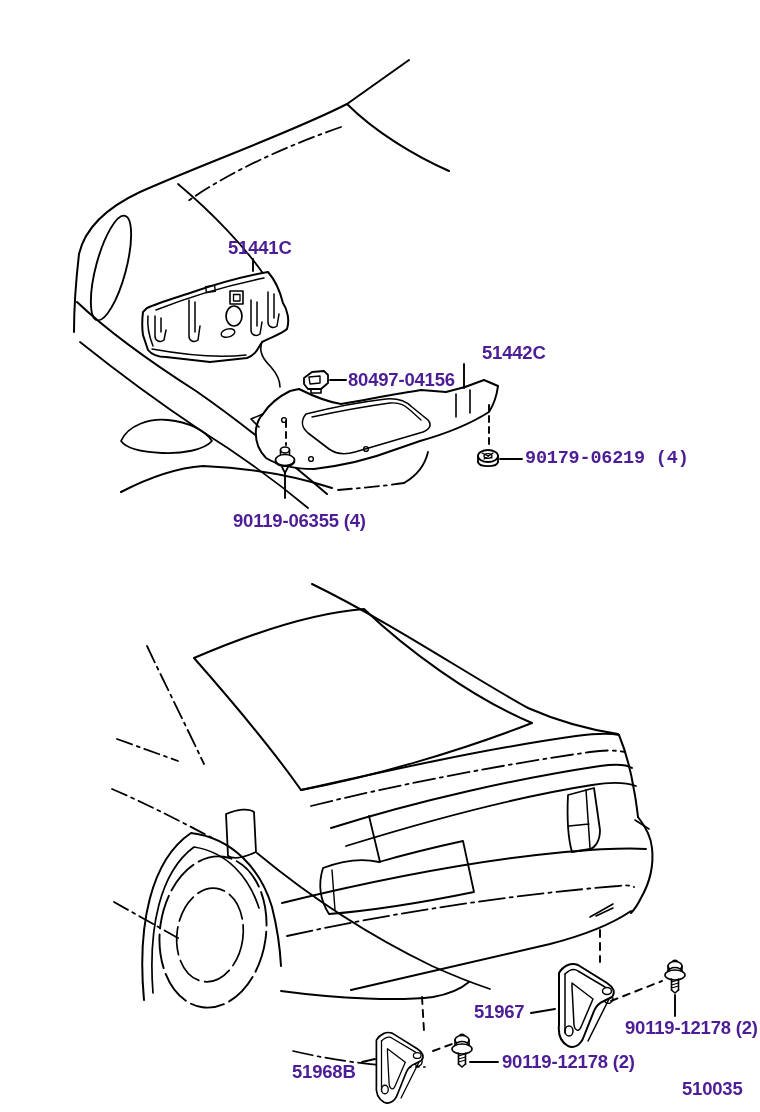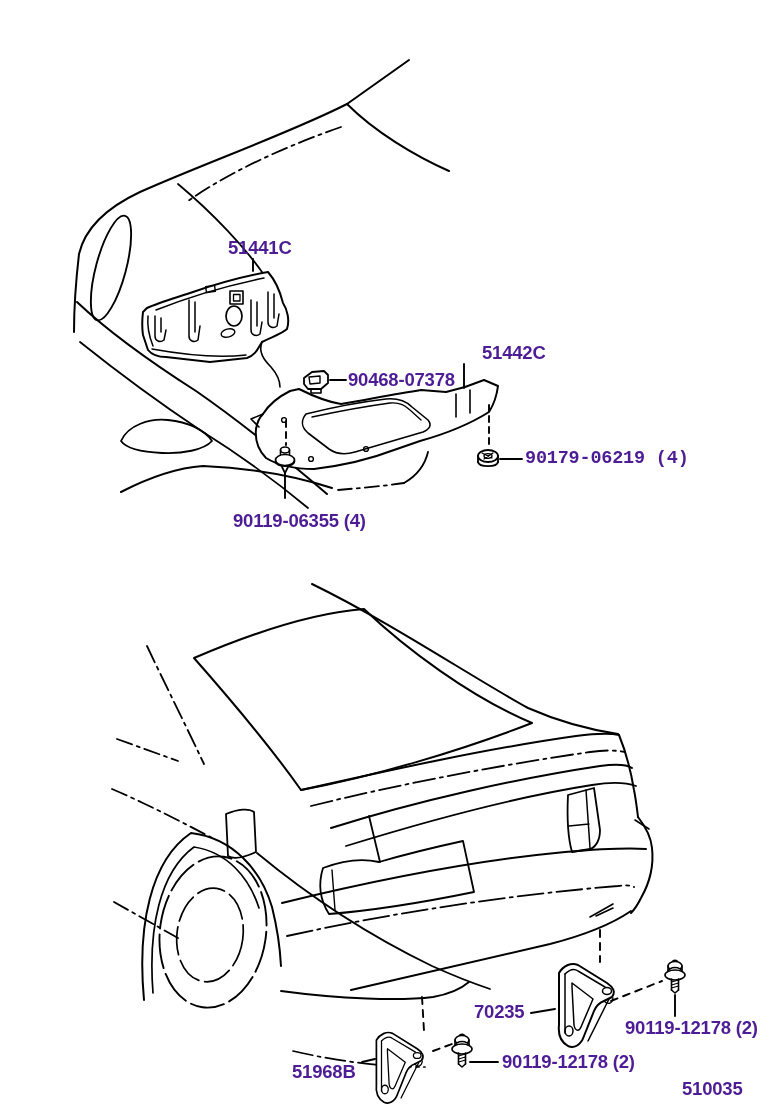"90468-07378" div.lbl { text: 90468-07378 -> 80497-04156 }
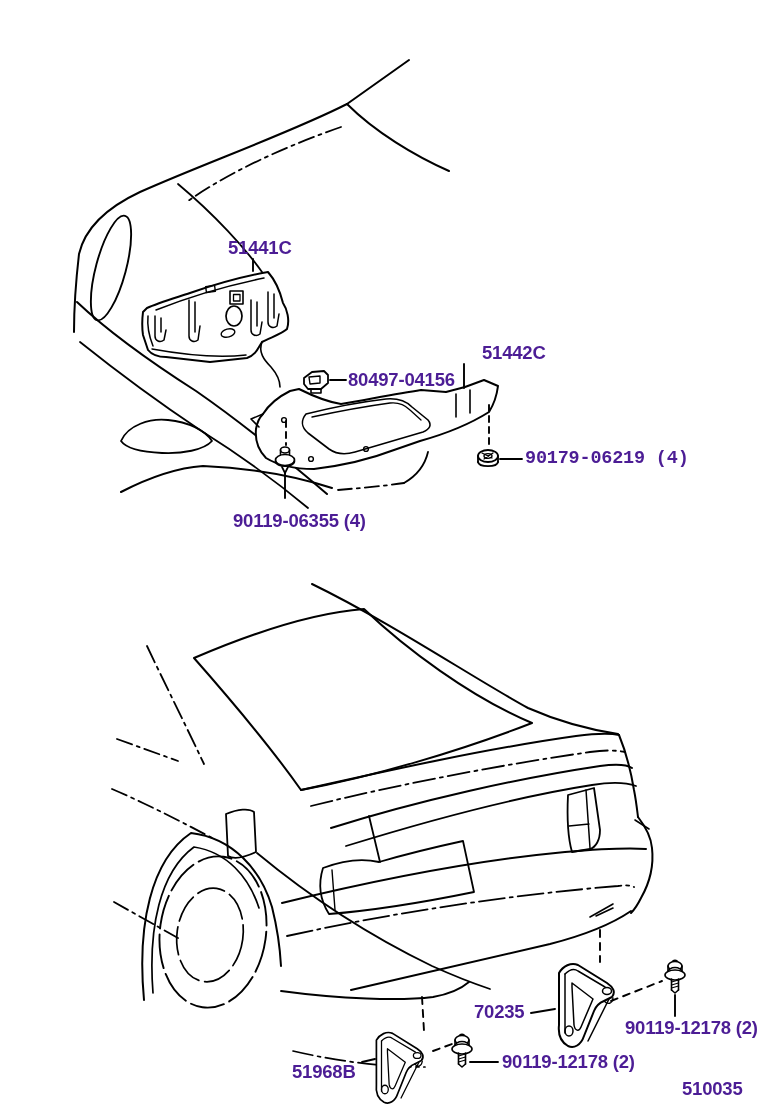"70235" div.lbl { text: 70235 -> 51967 }
